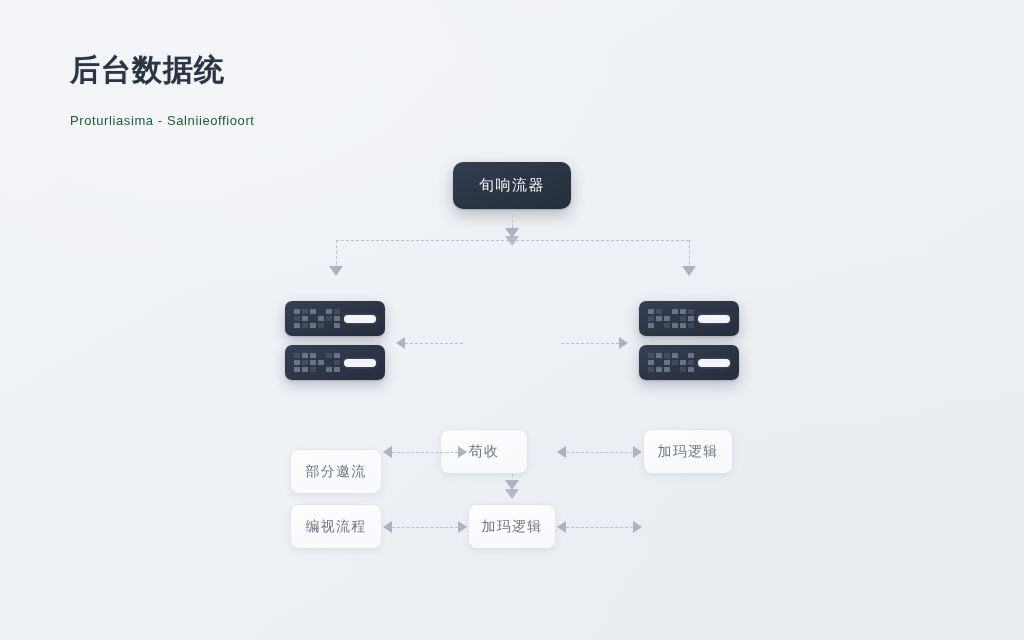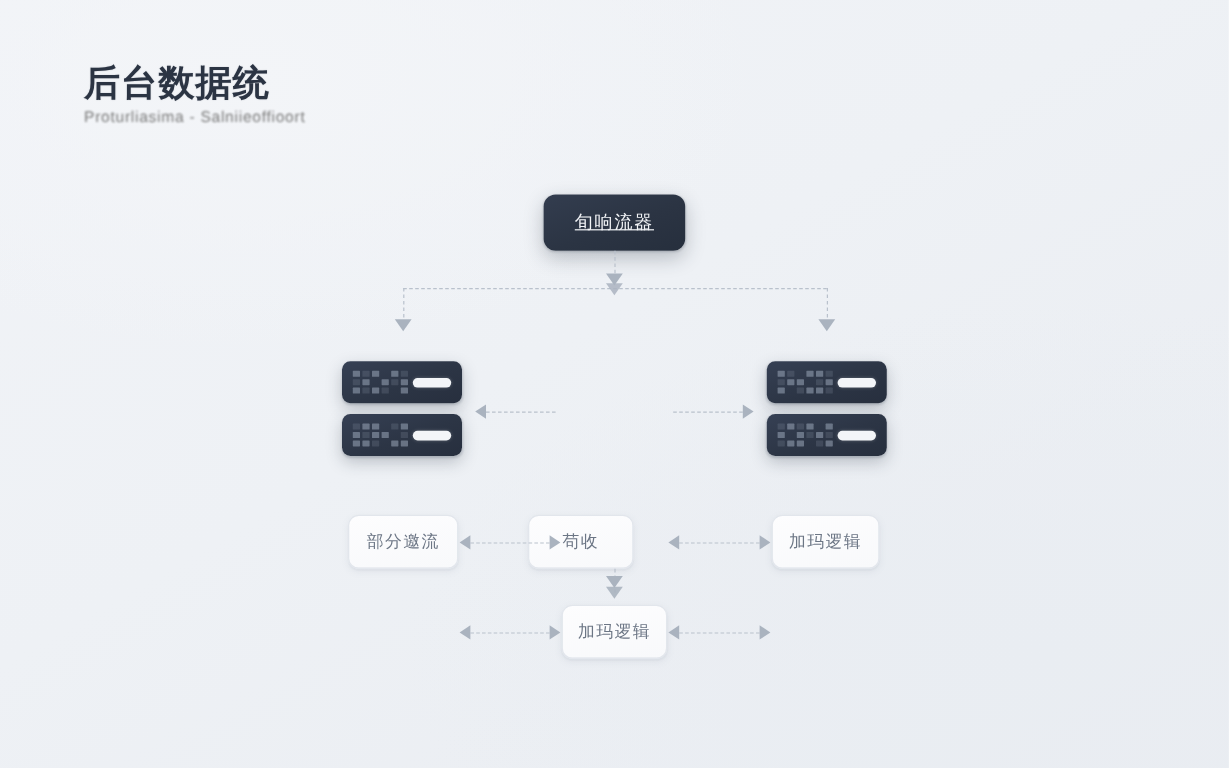"Proturliasima - Salniieoffioort" .page-subtitle { color: #737373 -> #14532d; margin-top: 2px -> 25px }
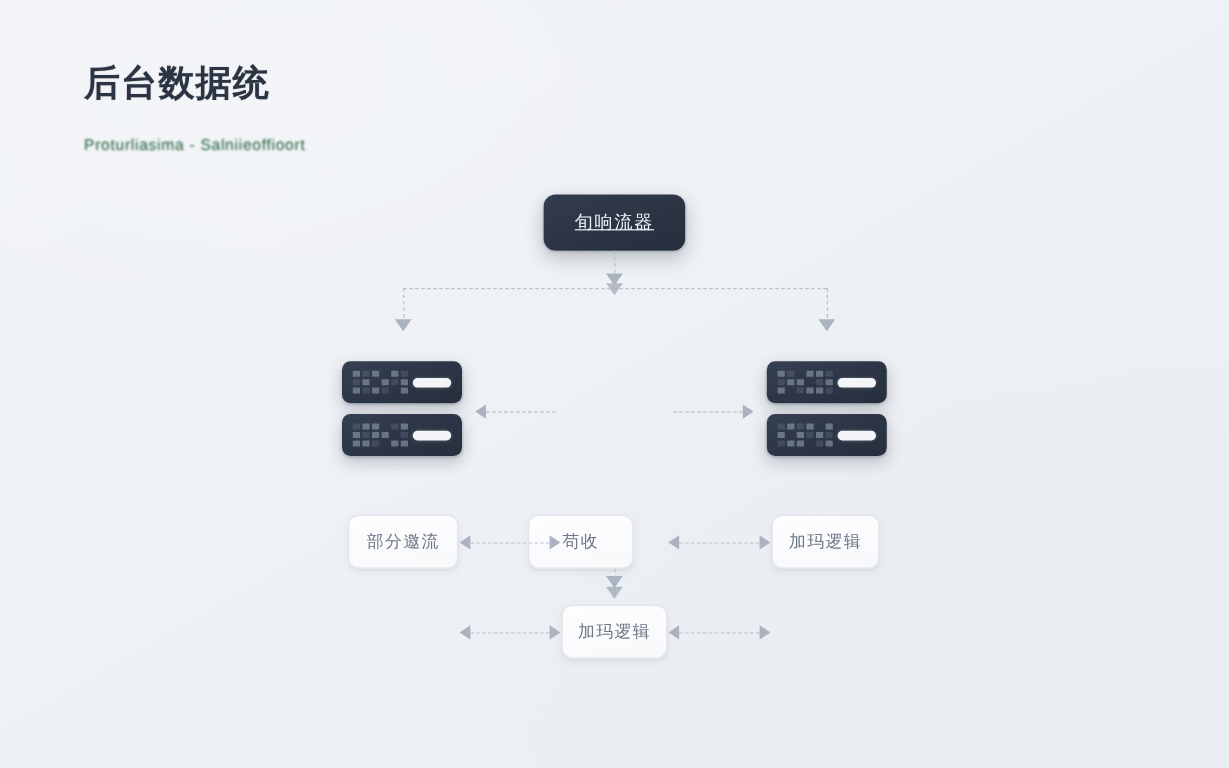"旬响流器" div.node { text-decoration: underline -> none }
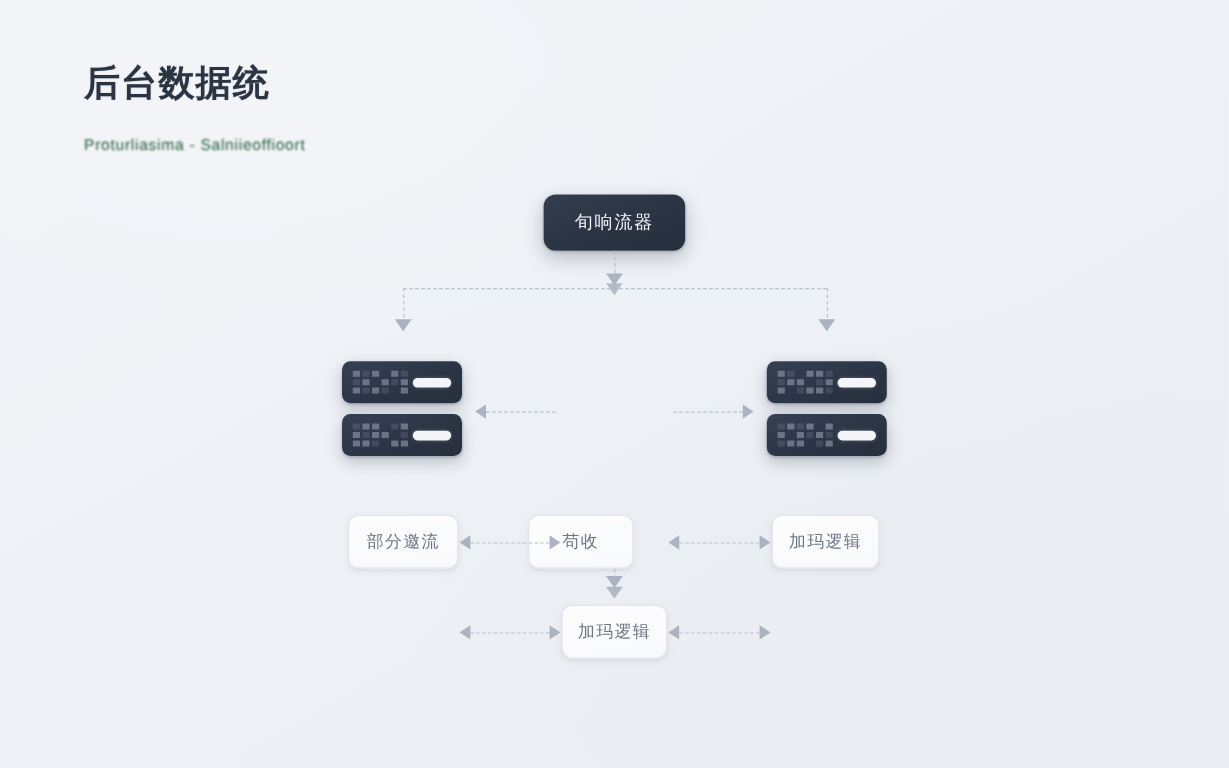"部分邀流" div.node { top: 429px -> 449px }
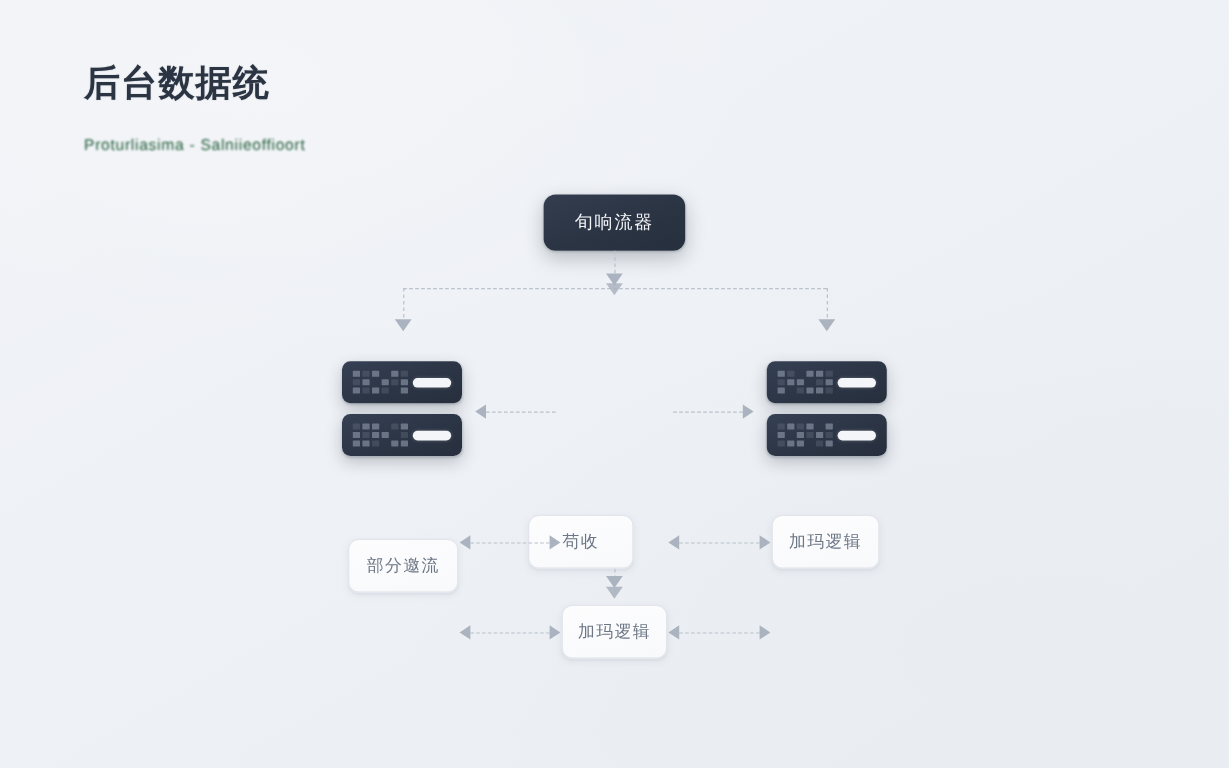"编视流程" div.node { html: none -> <div>编视流程</div> }
